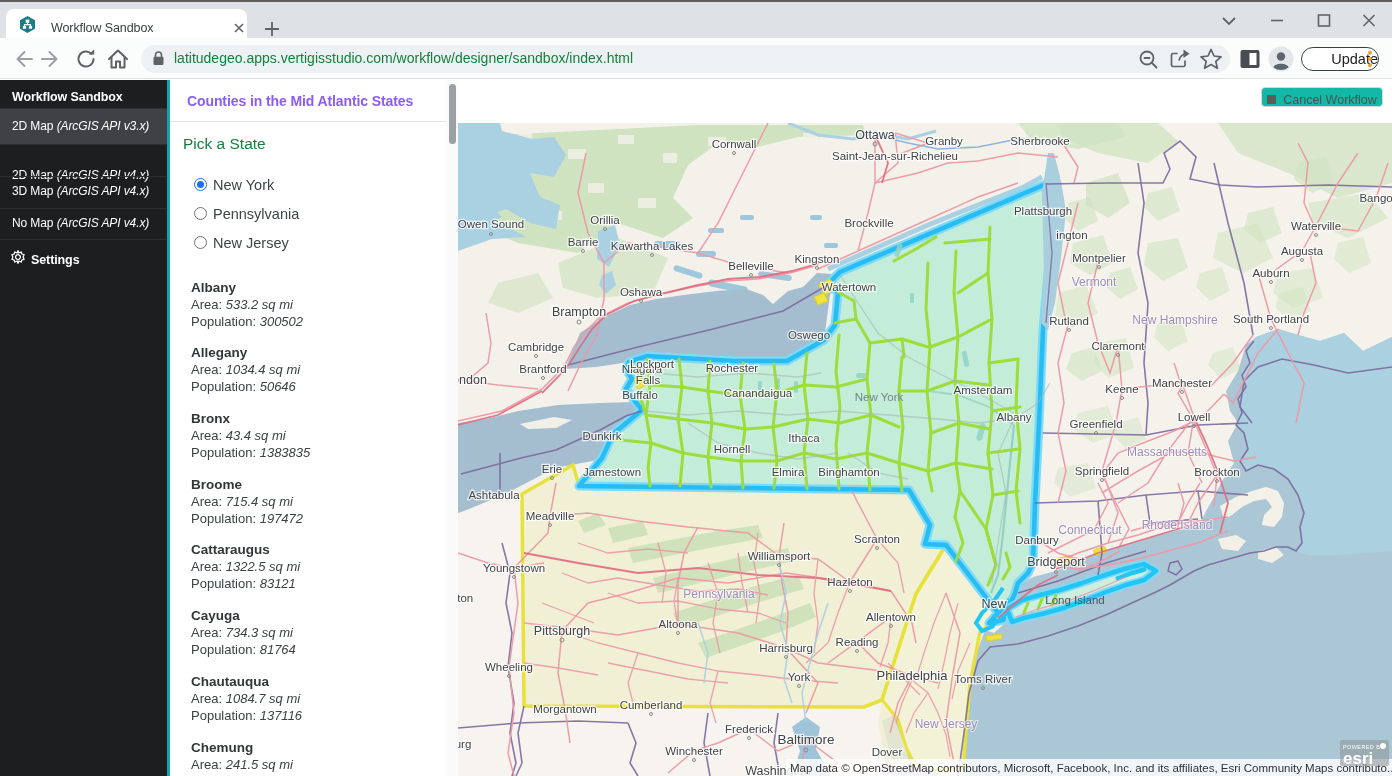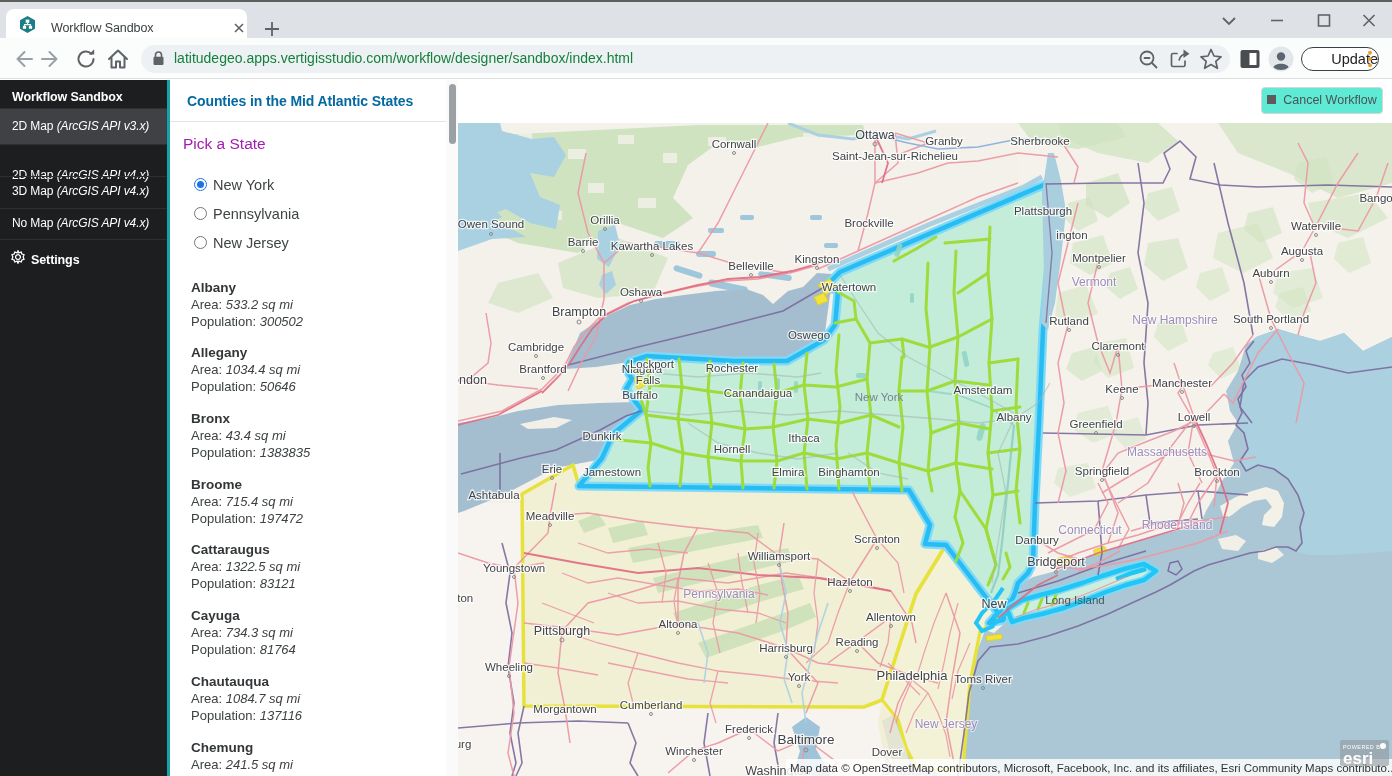"Counties in the Mid Atlantic" #paneltitle { color: #0369a1 -> #8b5cf6 }
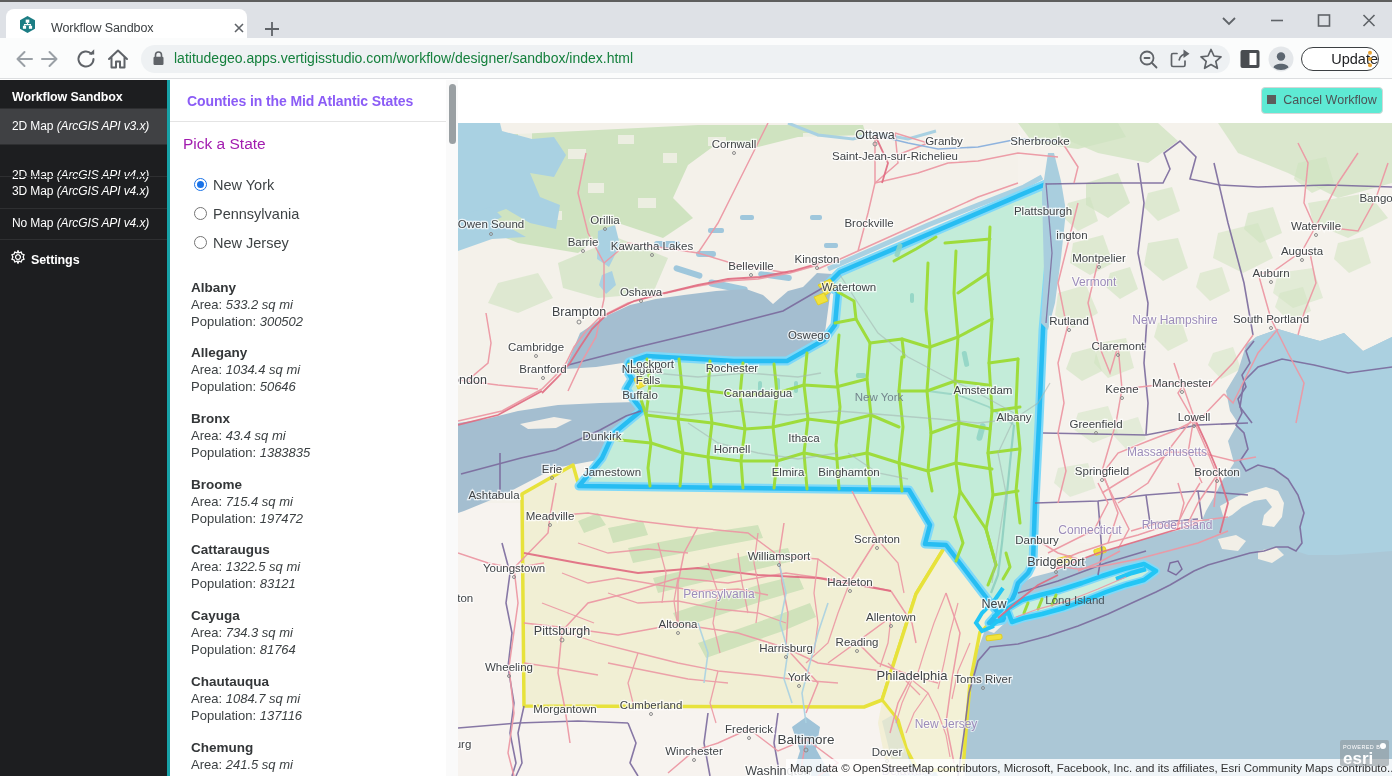"Cancel Workflow" #cancelbtn { background: #5eead4 -> #14b8a6; height: 27px -> 20px }
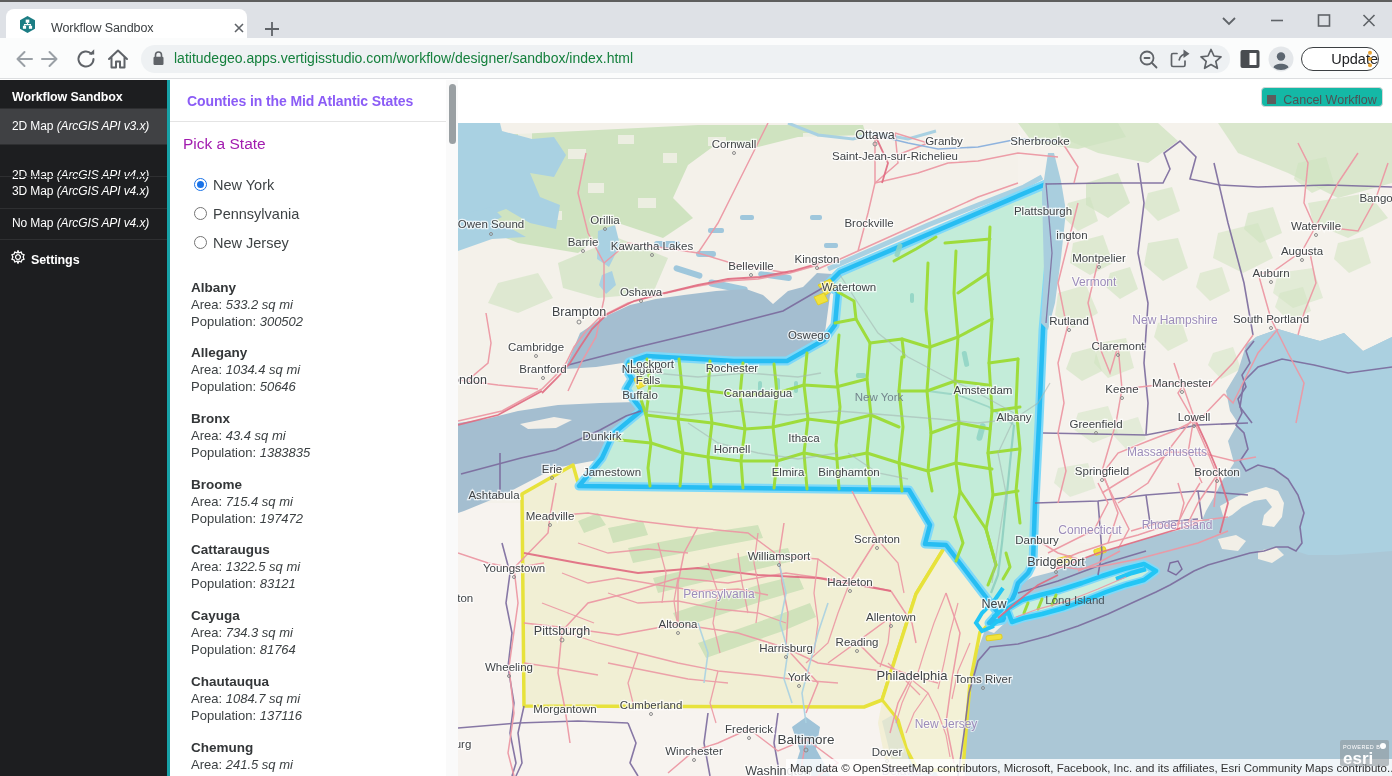"Pick a State" #pickstate { color: #a21caf -> #15803d }
